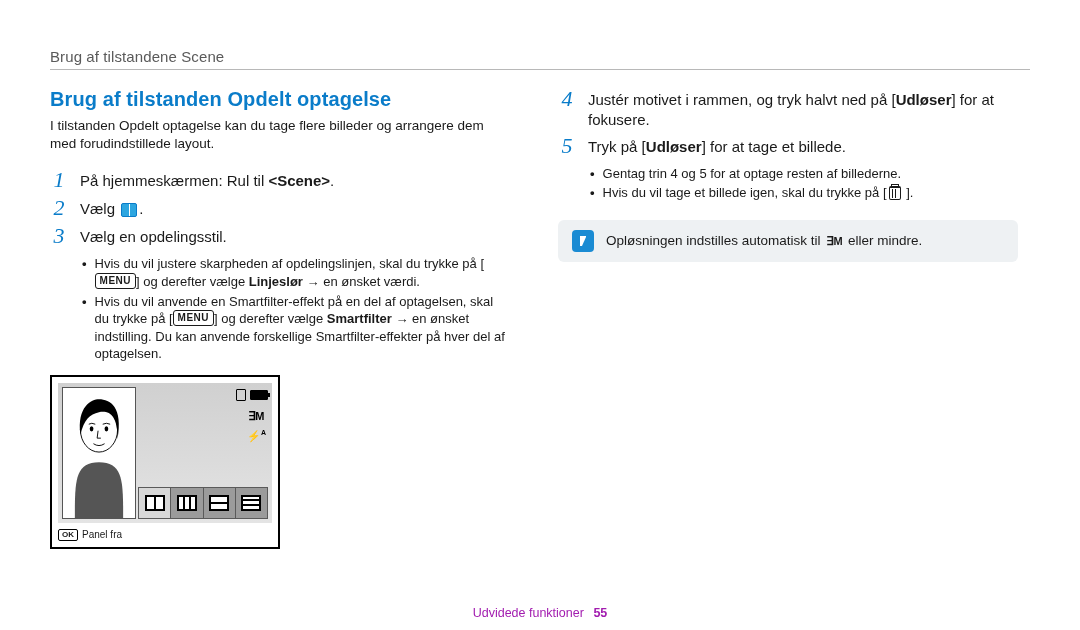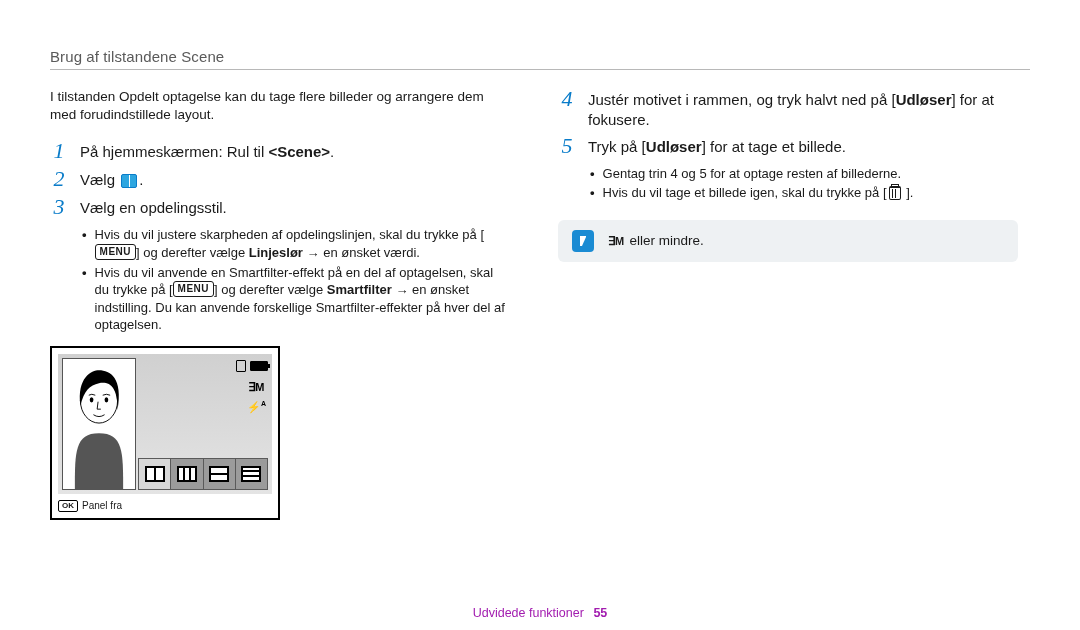"Brug af tilstanden Opdelt optagelse" h2.section-title { html: none -> <h2>Brug af tilstanden Opdelt optagelse</h2> }
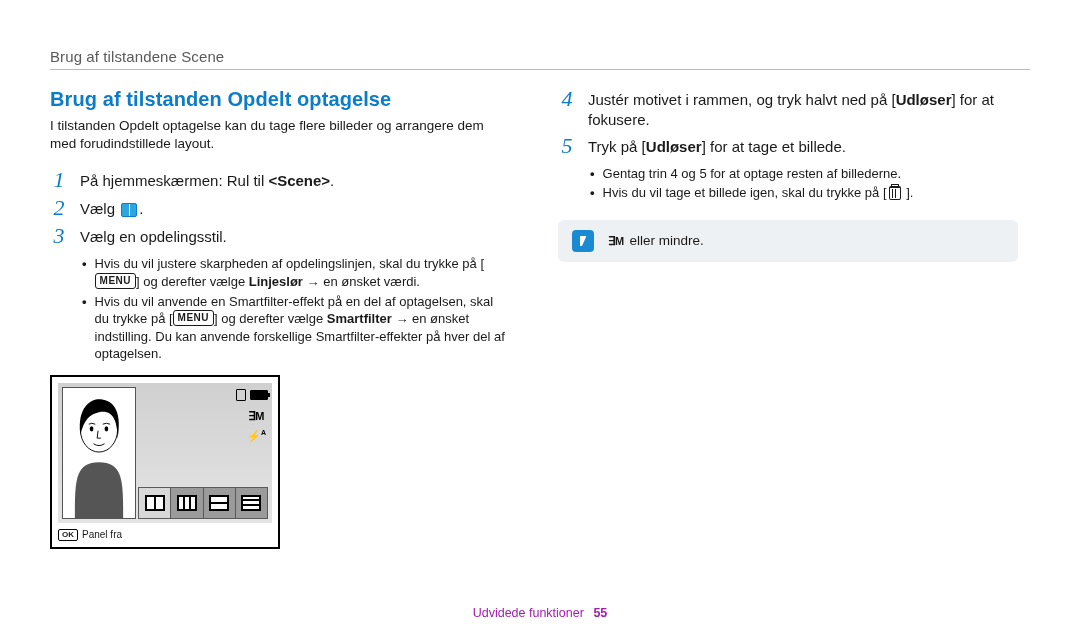"Opløsningen indstilles automatisk til" span { html: none -> <span>Opløsningen indstilles automatisk til </span> }
